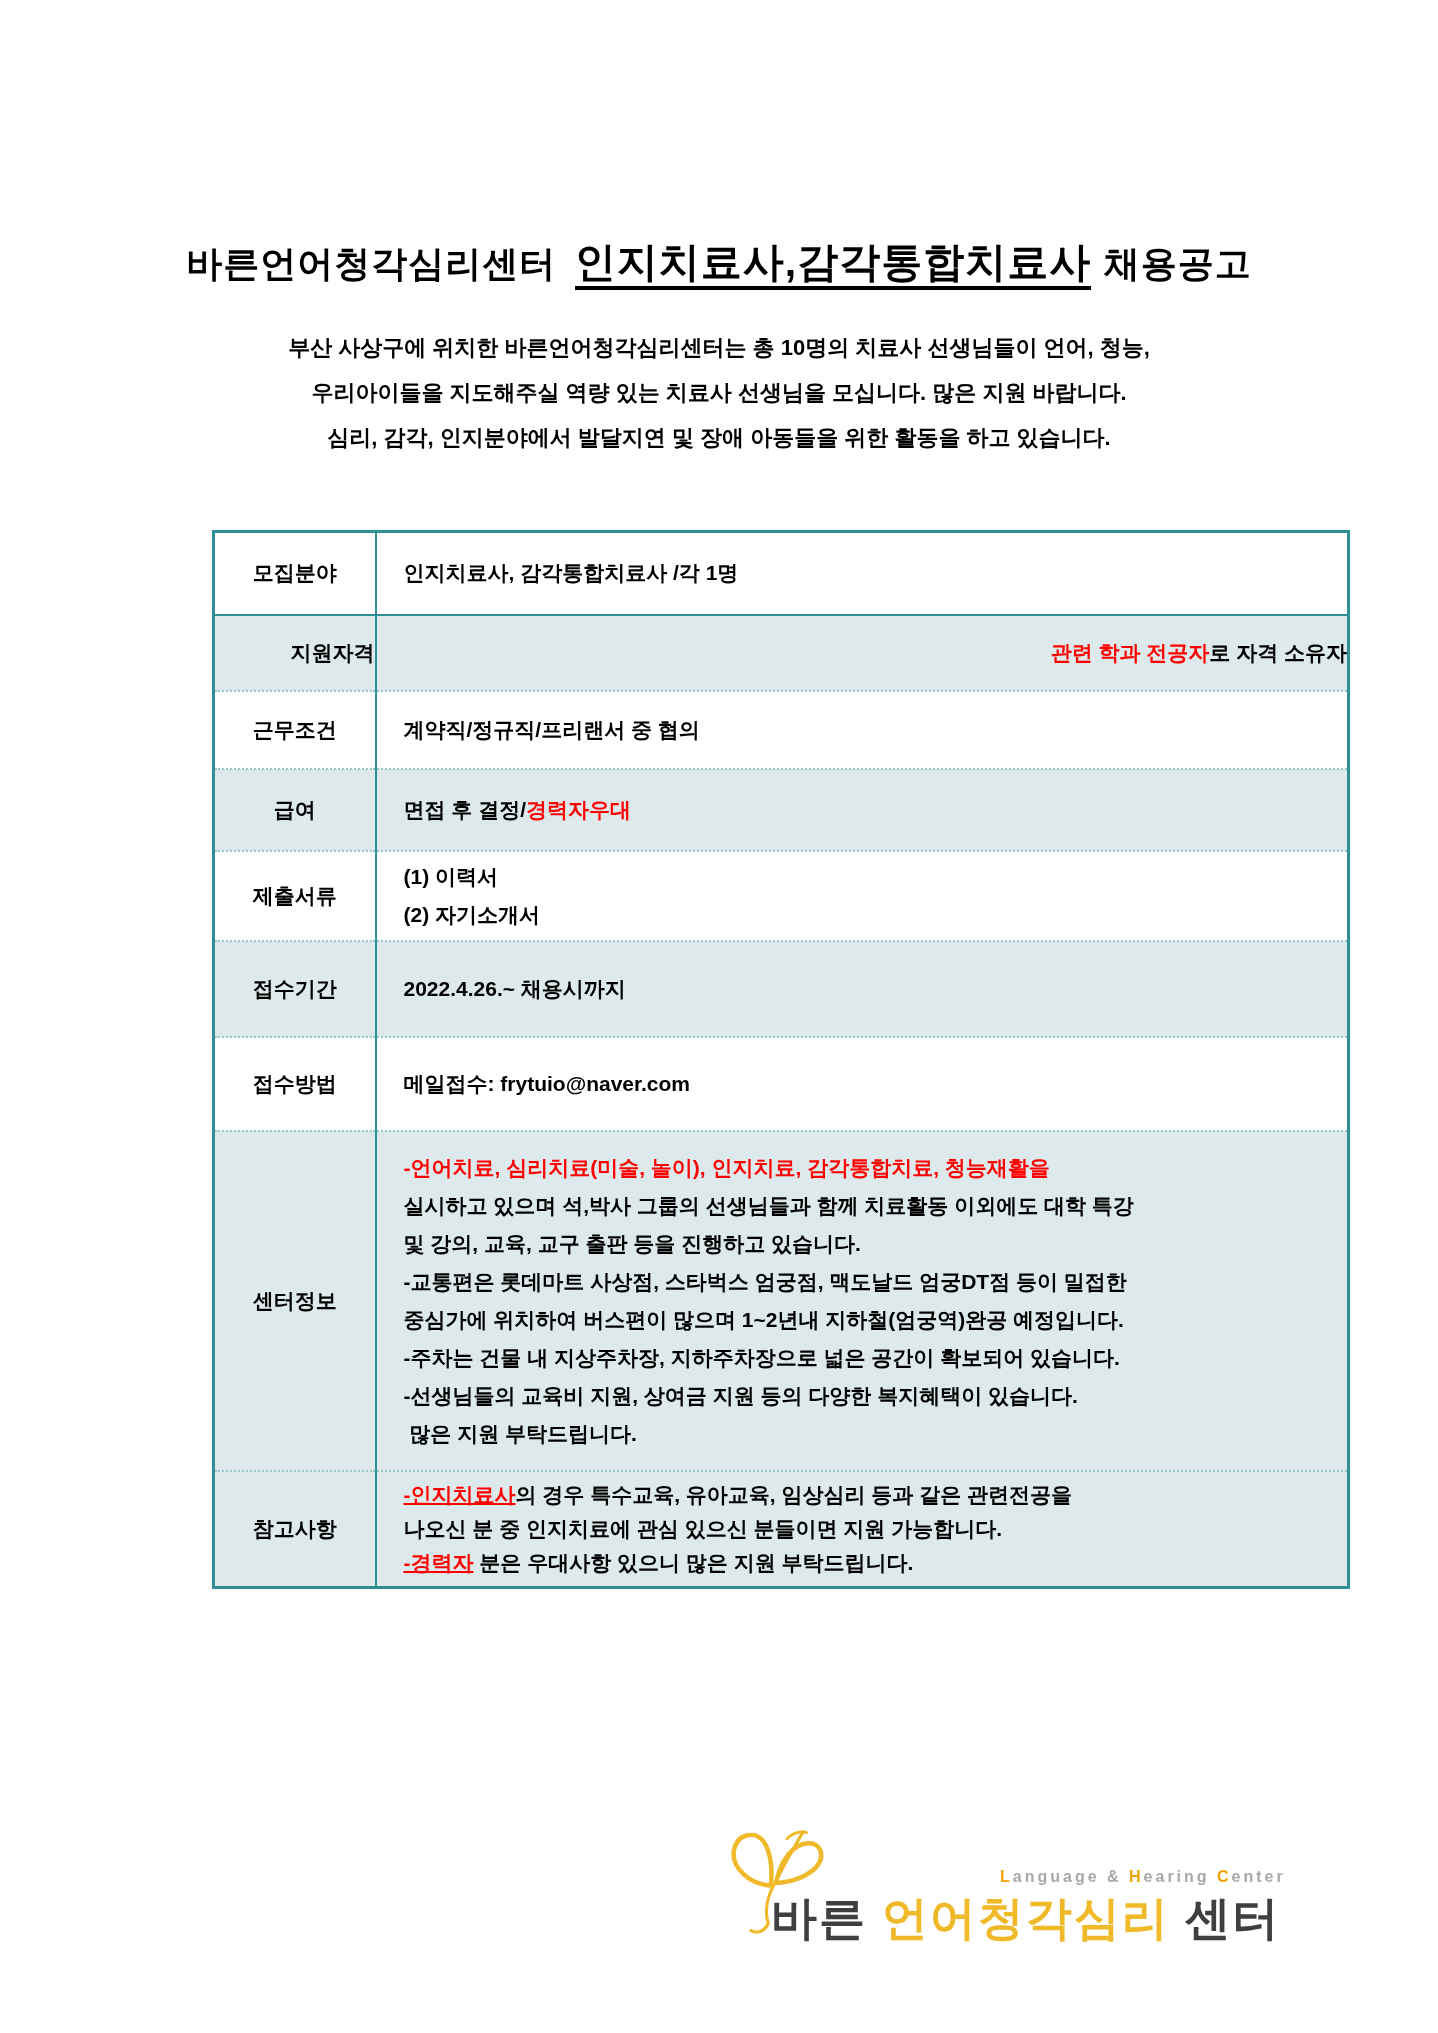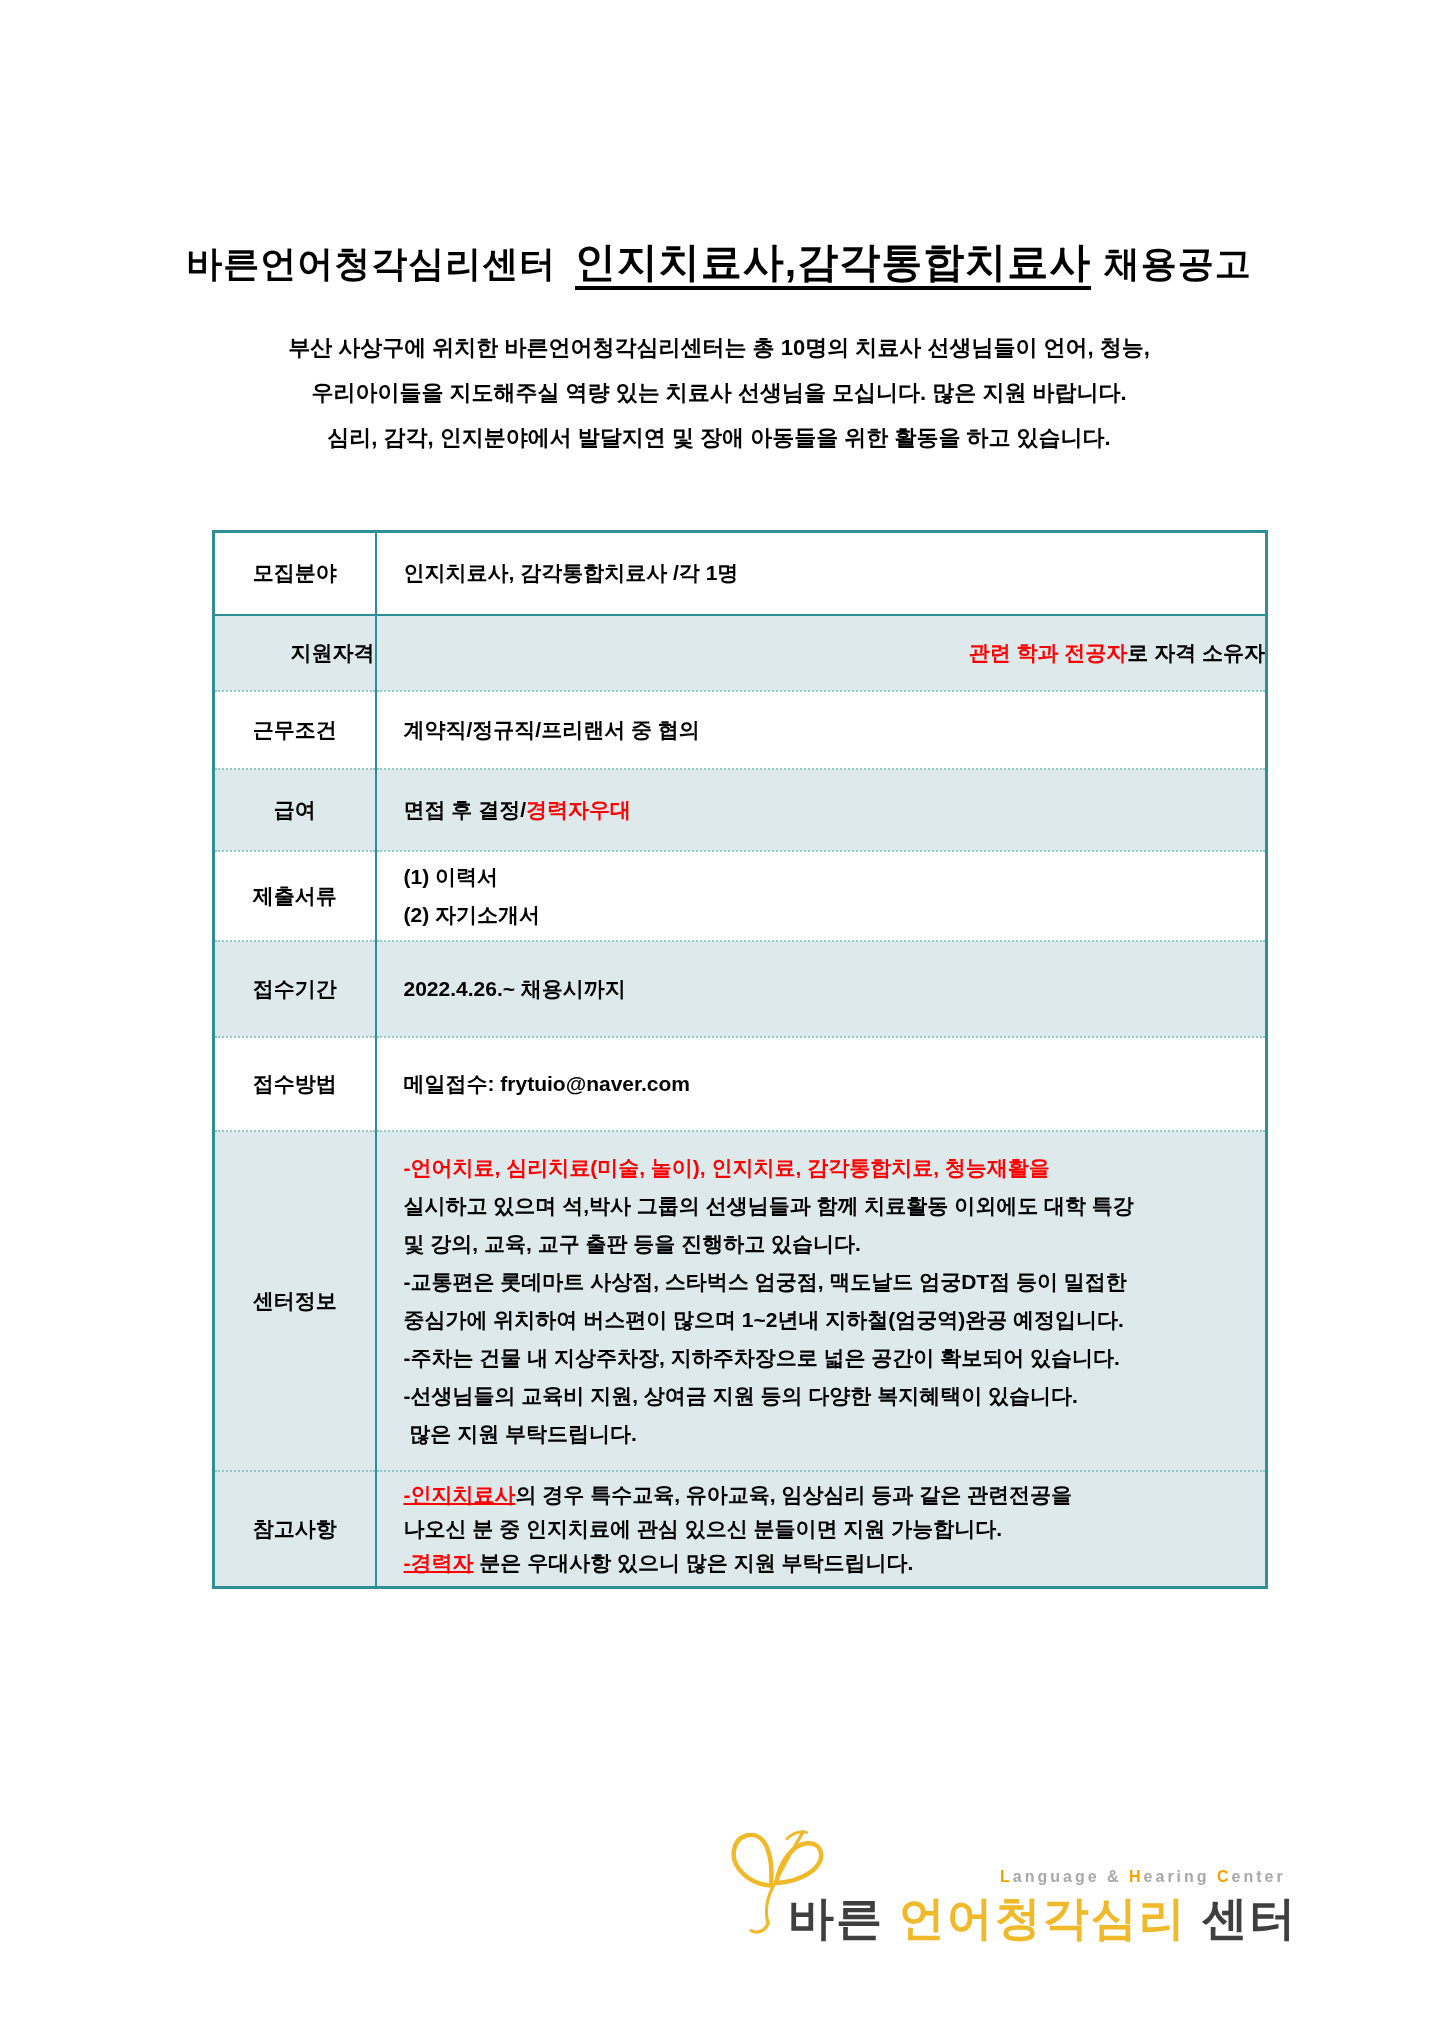"모집분야" table.job { width: 1056px -> 1138px }
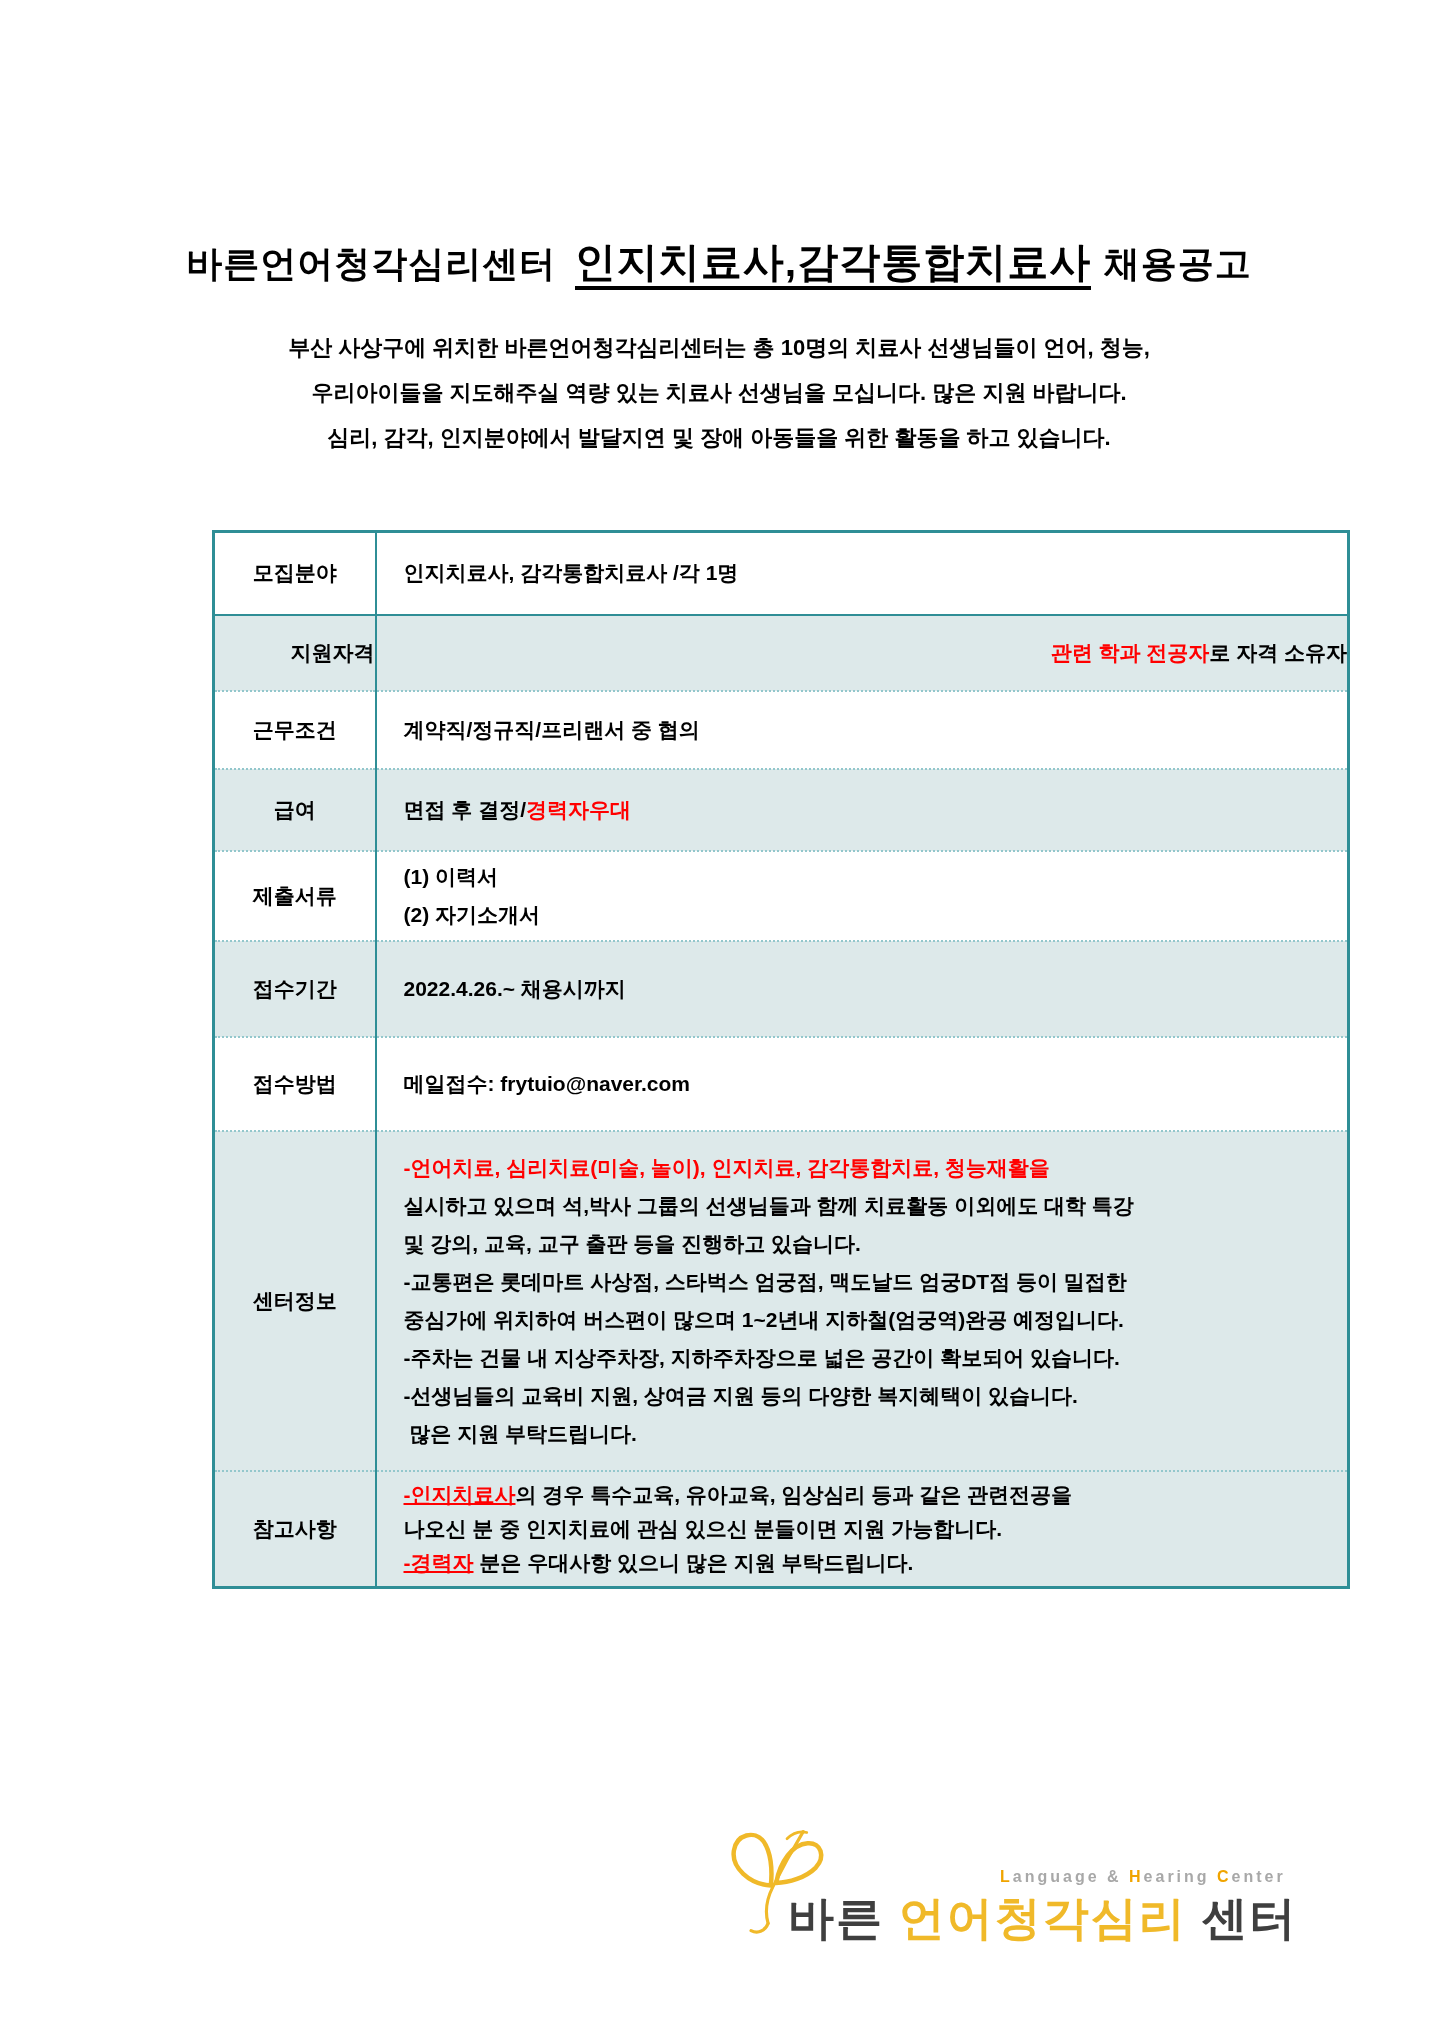"바른 언어청각심리 센터" .logo-name { left: 90px -> 73px }
